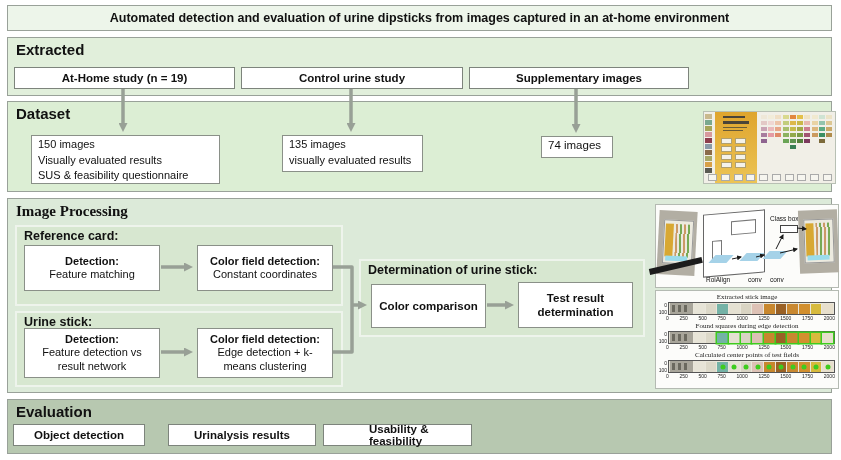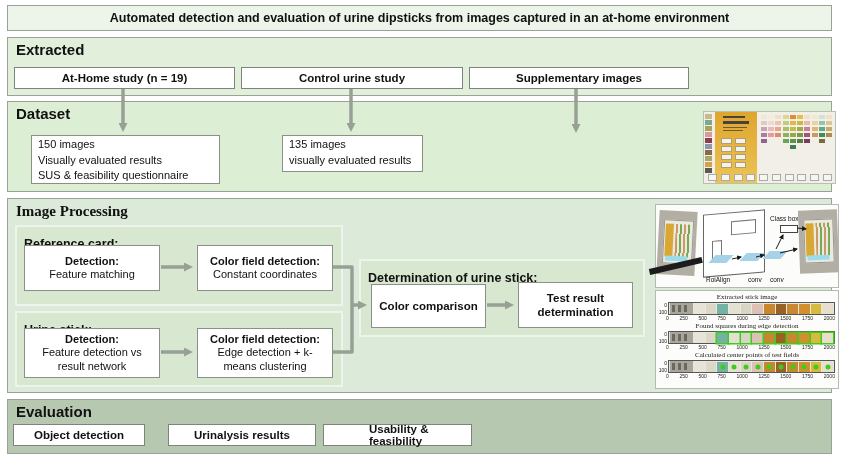"74 images" div.data-box { html: none -> <div>74 images</div> }
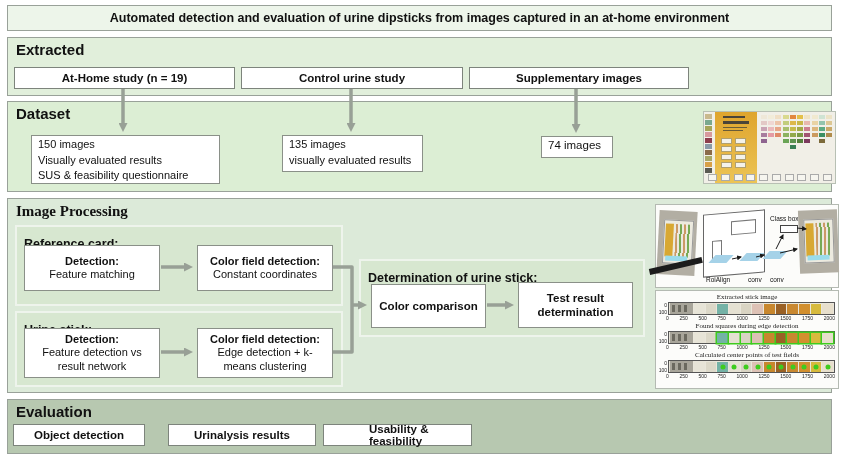"Reference card:" .sub-h { top: 10px -> 2px }
